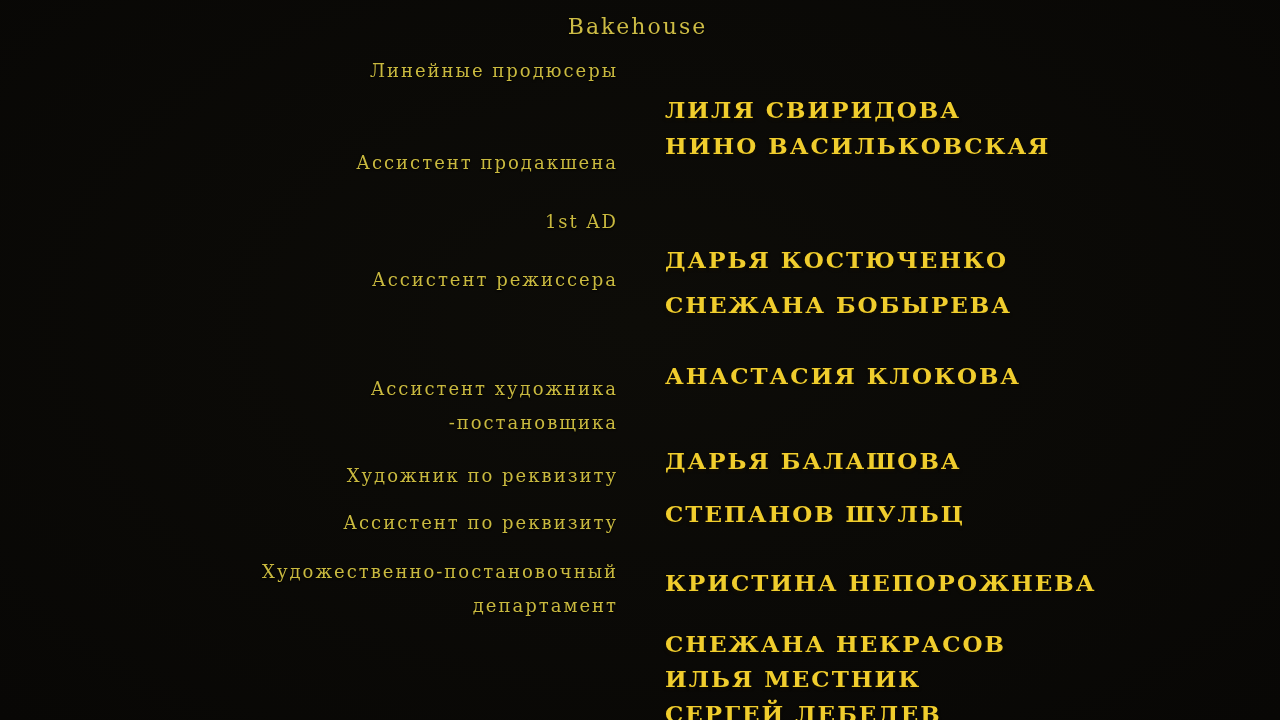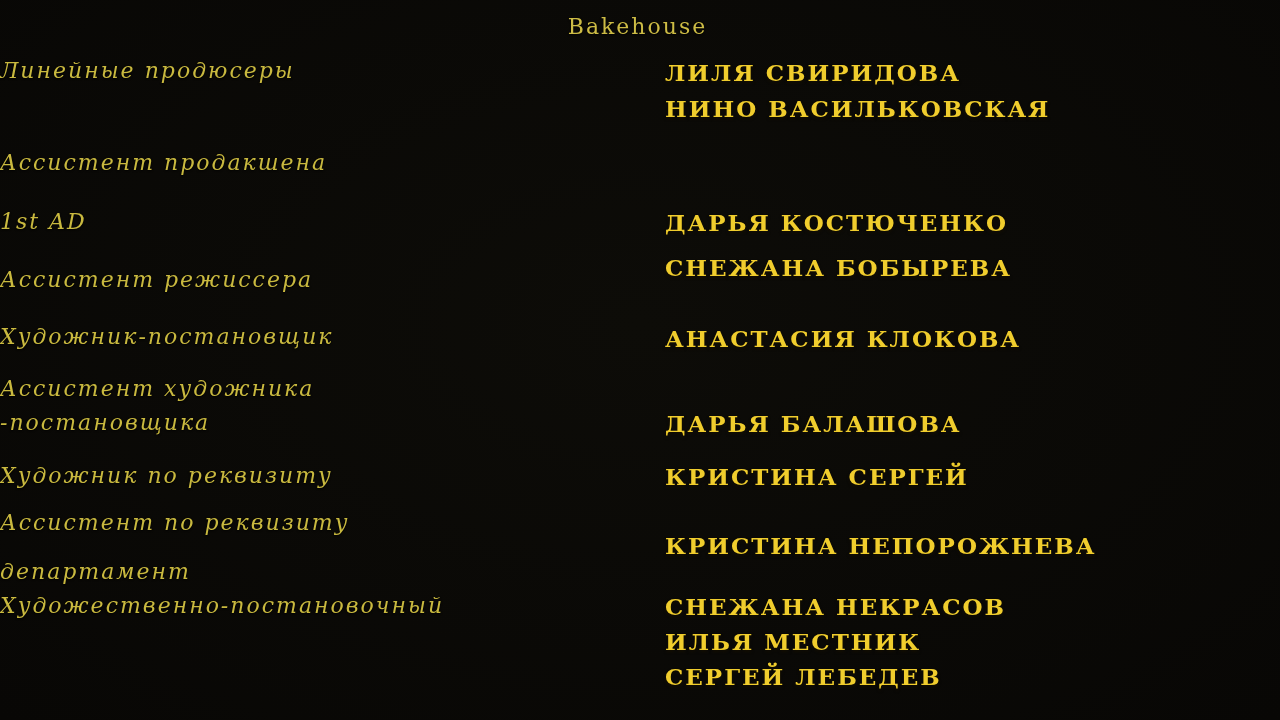"Линейные продюсеры" .role { font-size: 22px -> 18px; font-style: italic -> none; text-align: left -> right }
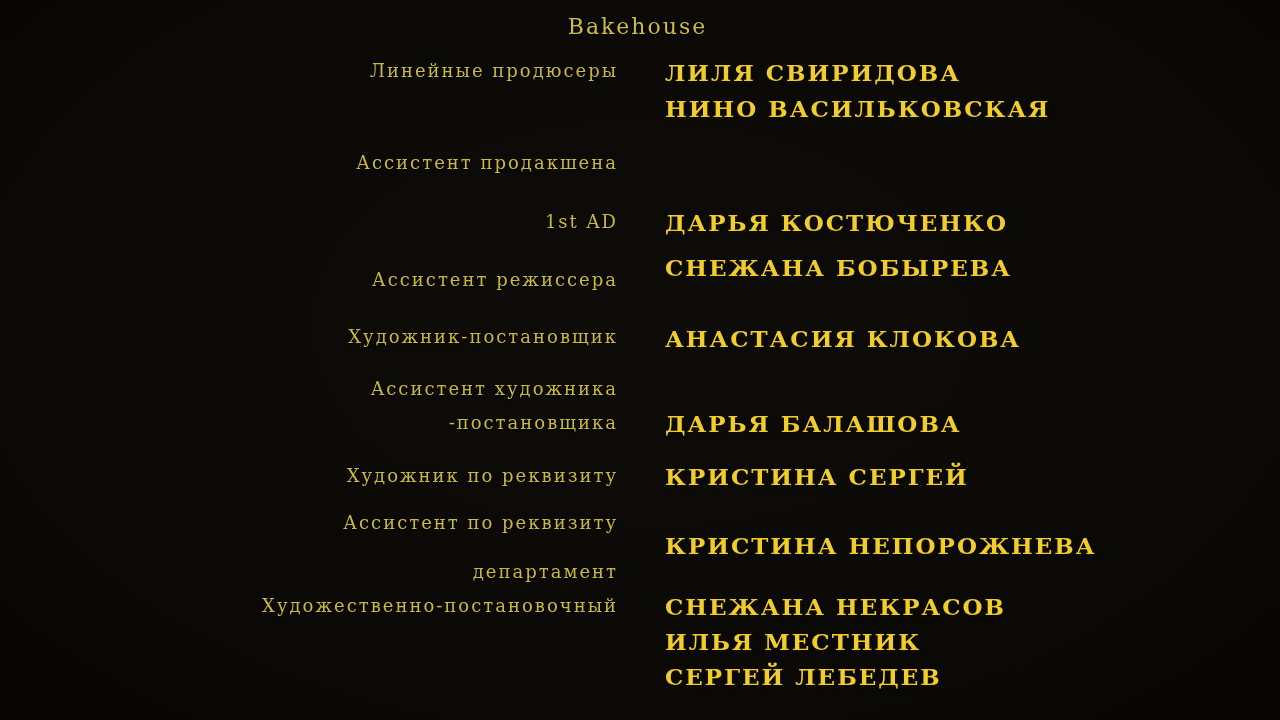"ЛИЛЯ СВИРИДОВА" .names { margin-top: none -> 37px }
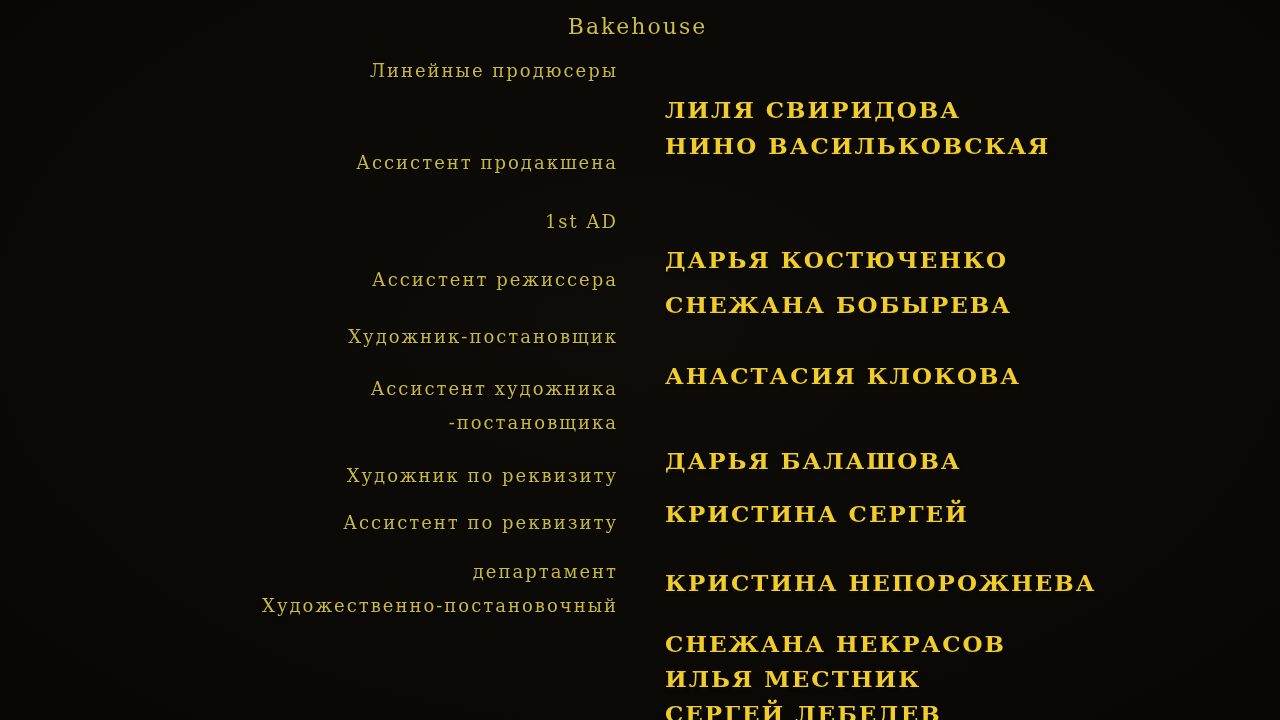"Художник-постановщик" div.role { html: <div> <div>Художник-постановщик</div> </div> -> none }
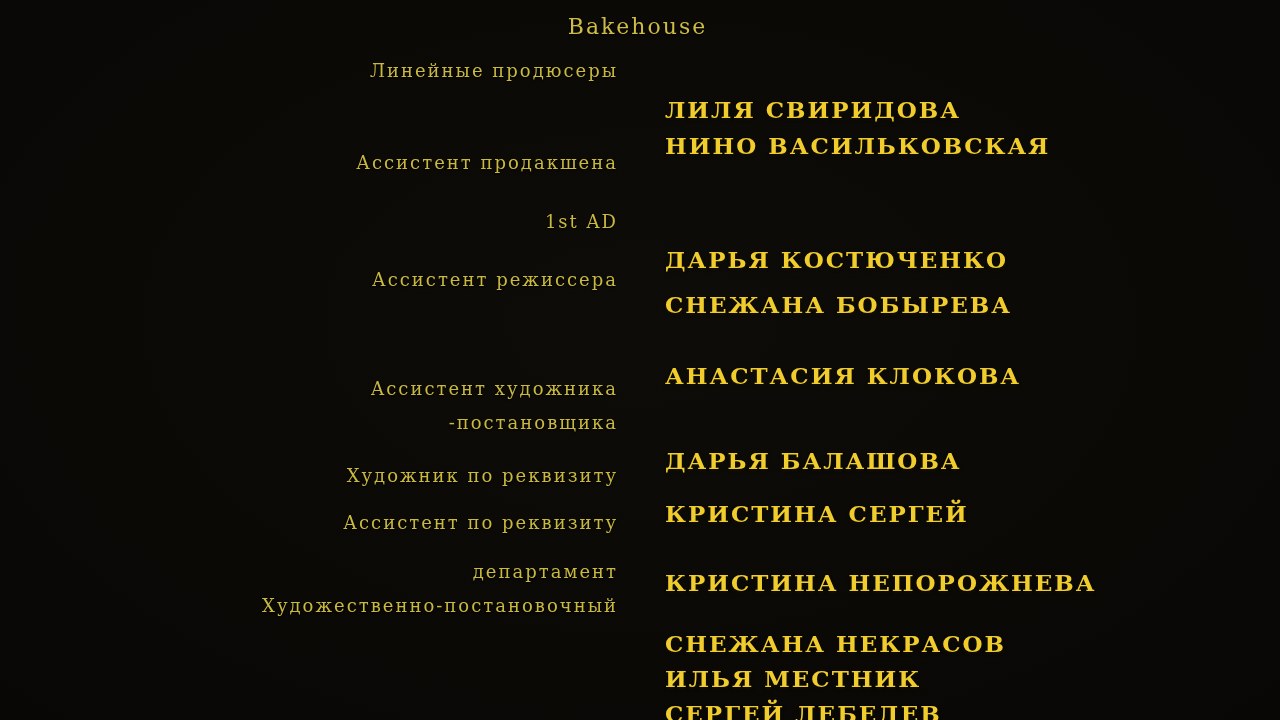"КРИСТИНА СЕРГЕЙ" div { text: КРИСТИНА СЕРГЕЙ -> СТЕПАНОВ ШУЛЬЦ }
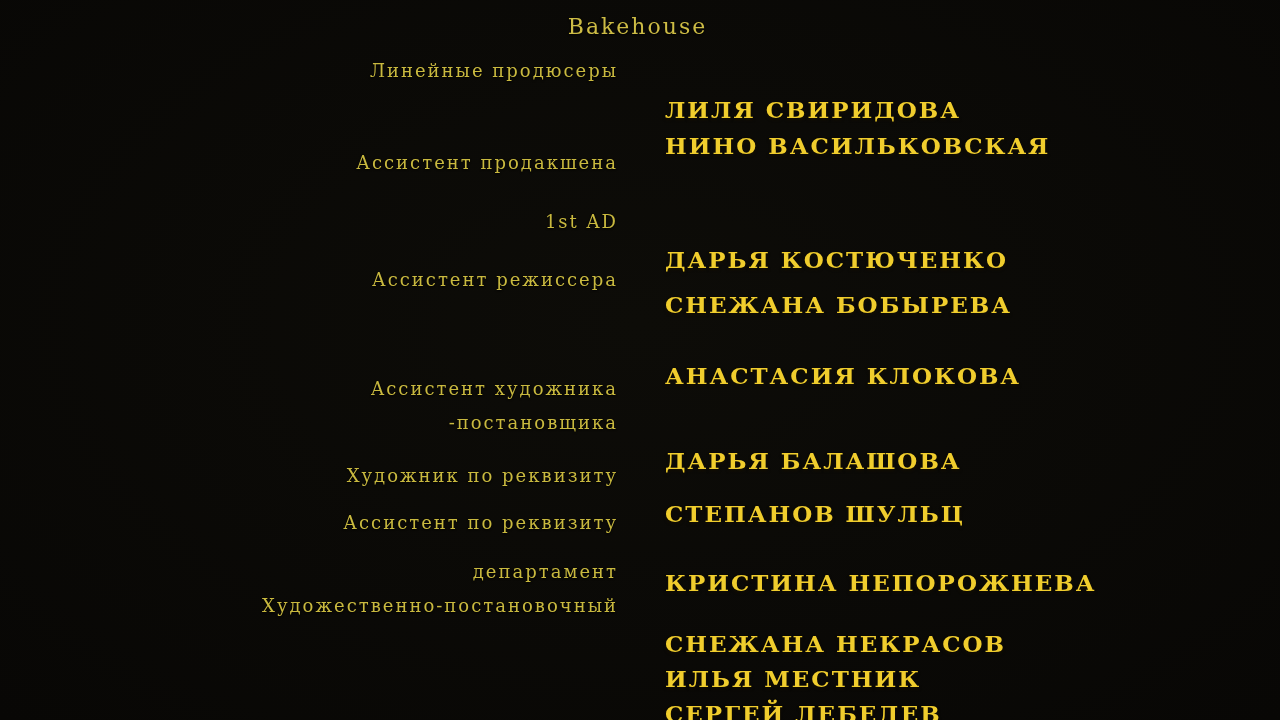"департамент" div { order: before "Художественно-постановочный" -> after "Художественно-постановочный" }
